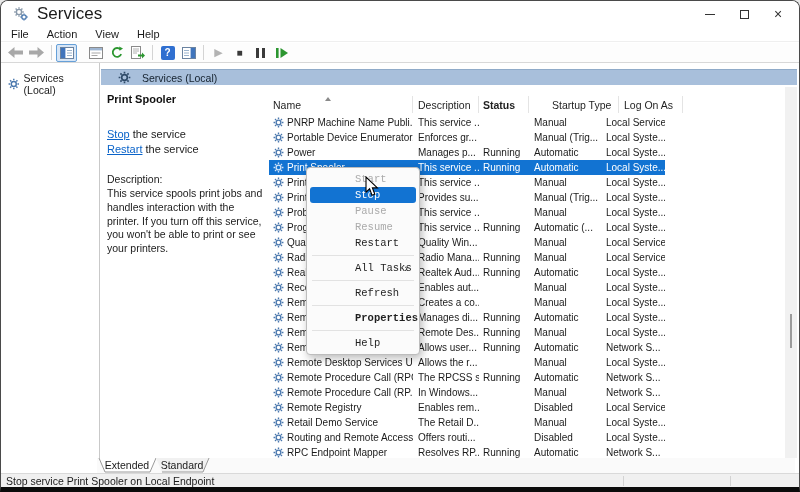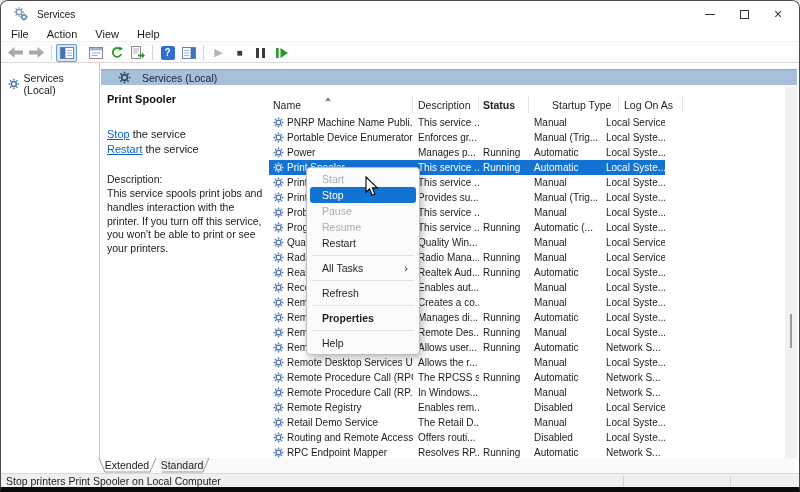"Services" .title { font-size: 10px -> 17px }
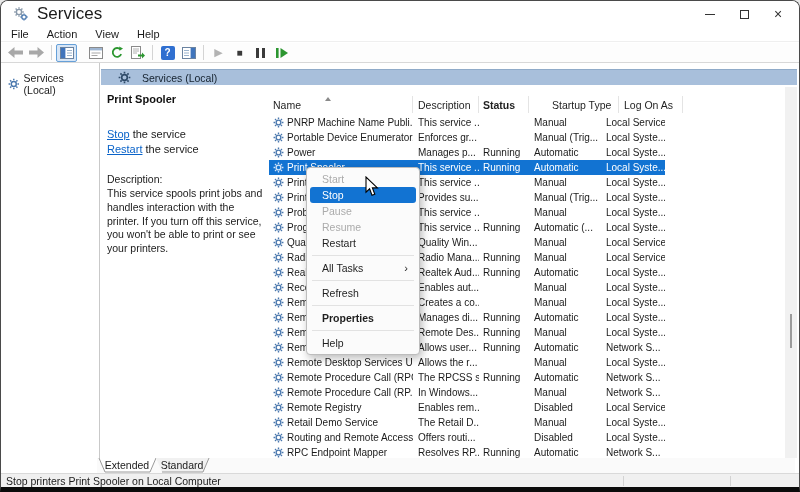"Start" .mi .lbl { font-family: none -> Liberation Mono, monospace; margin-left: 12px -> 45px }
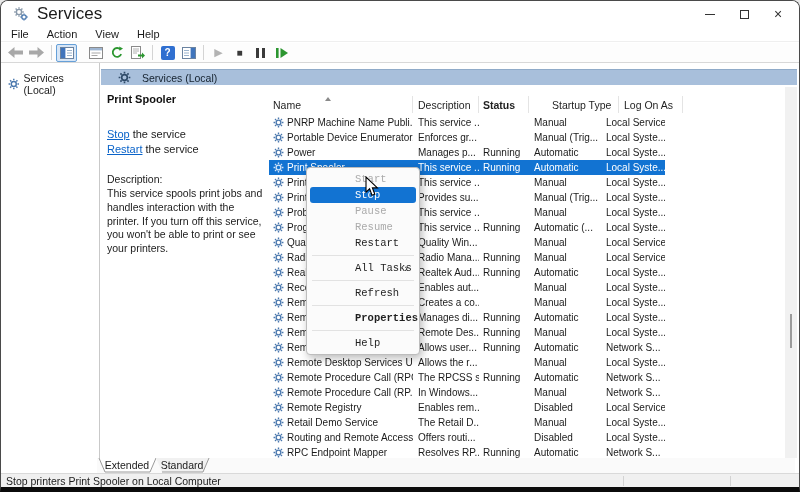"Stop printers Print Spooler on" span.stext { text: printers Print Spooler on Local Computer -> service Print Spooler on Local Endpoint }
